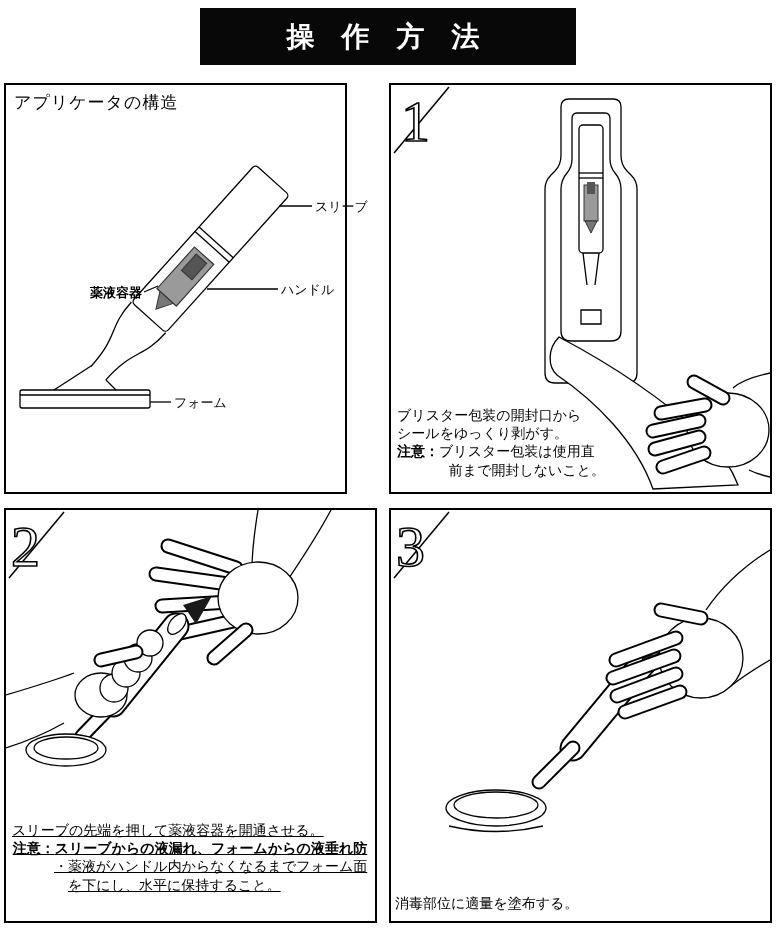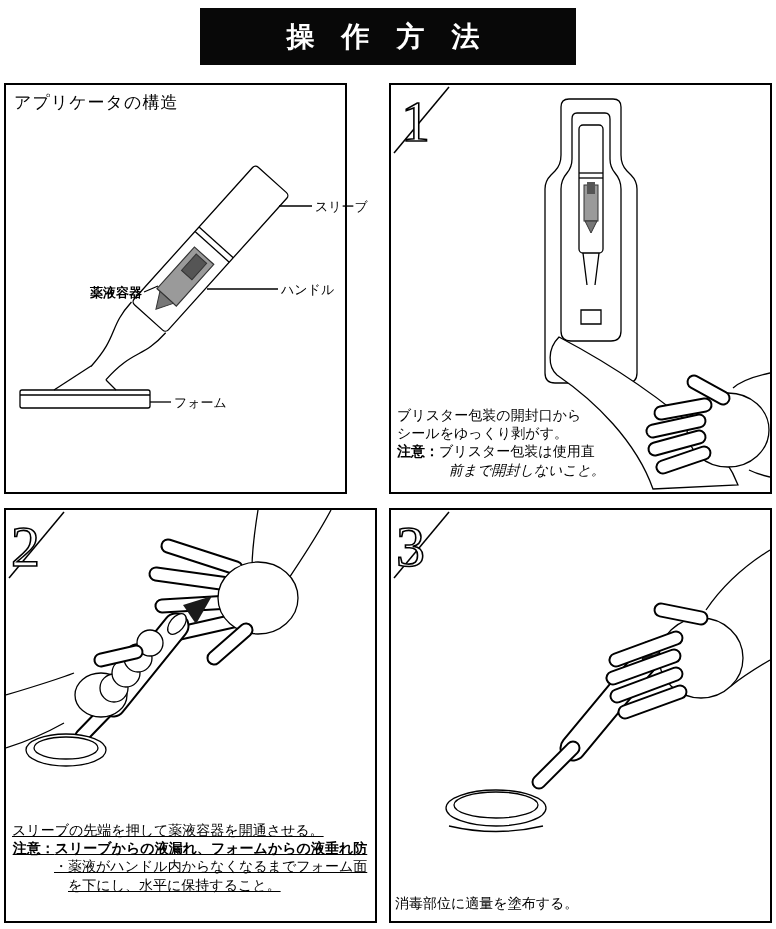"前まで開封しないこと。" .ind37 { font-style: italic -> none }
